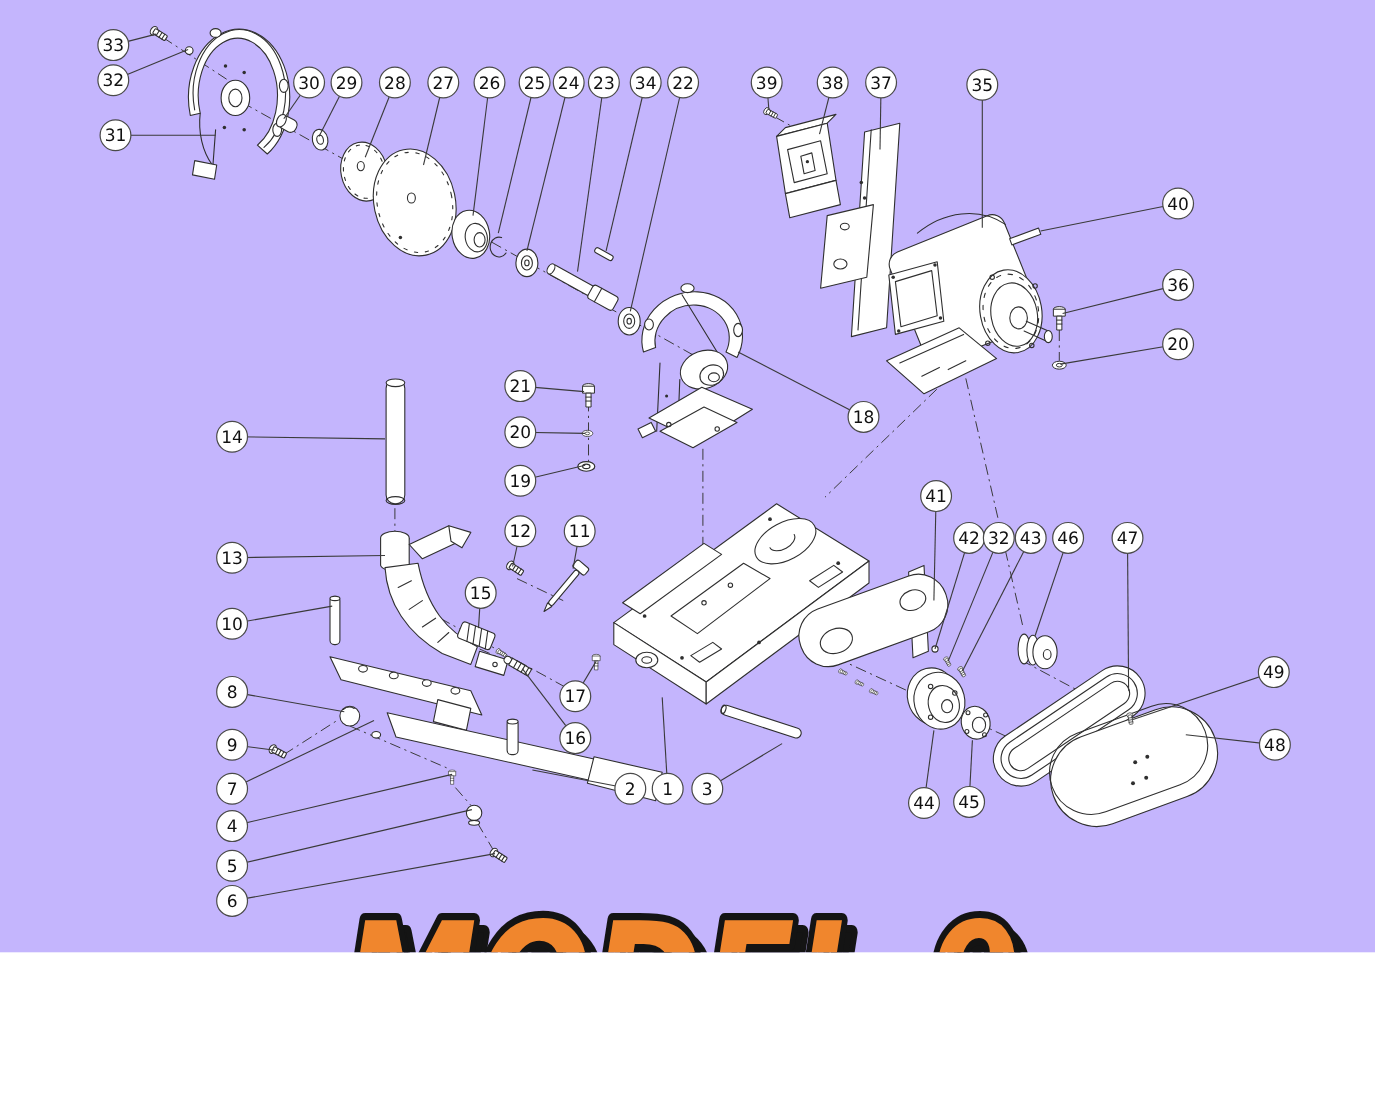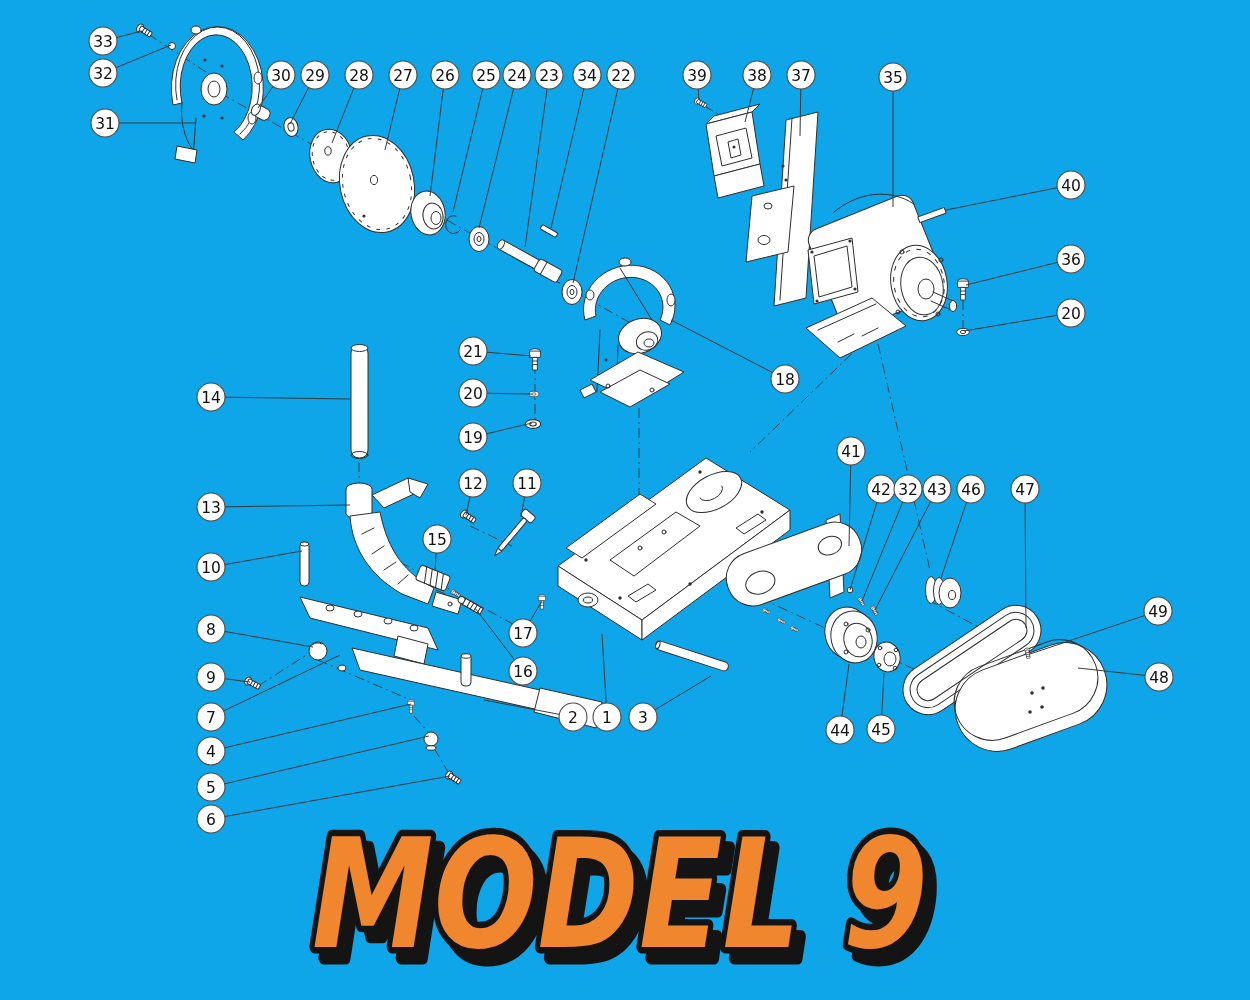"33" .stage { background: #0ea5e9 -> #c4b5fd; height: 1000px -> 866px }
